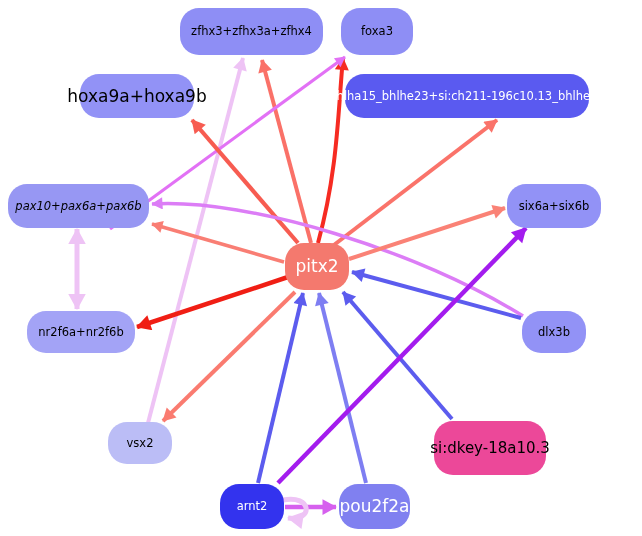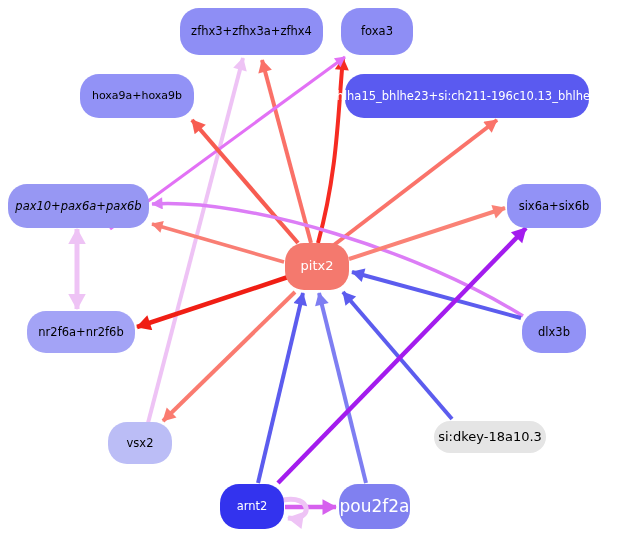"hoxa9a+hoxa9b" div.node { font-size: 11px -> 17px }
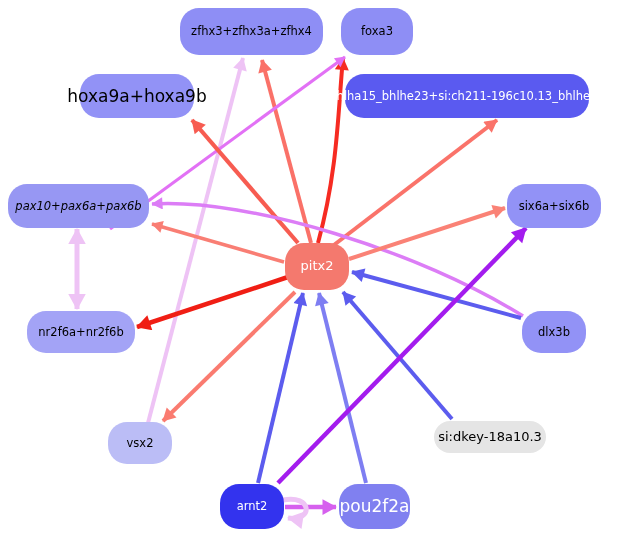"pitx2" div.node { font-size: 13px -> 17px }
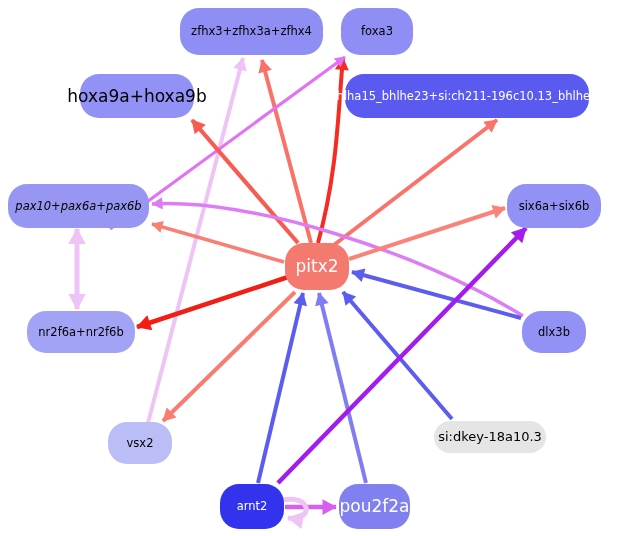"si:dkey-18a10.3" div.node { background: #e5e5e5 -> #ec4899; font-size: 13px -> 15px; height: 32px -> 54px }
